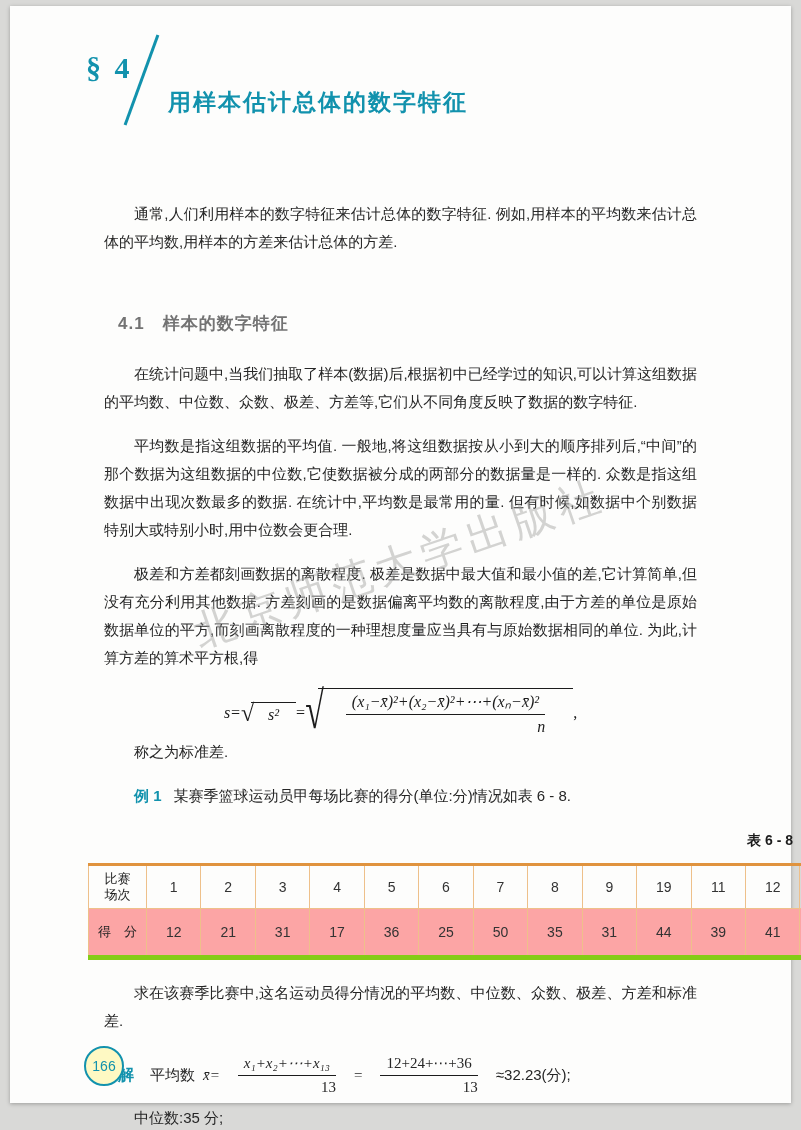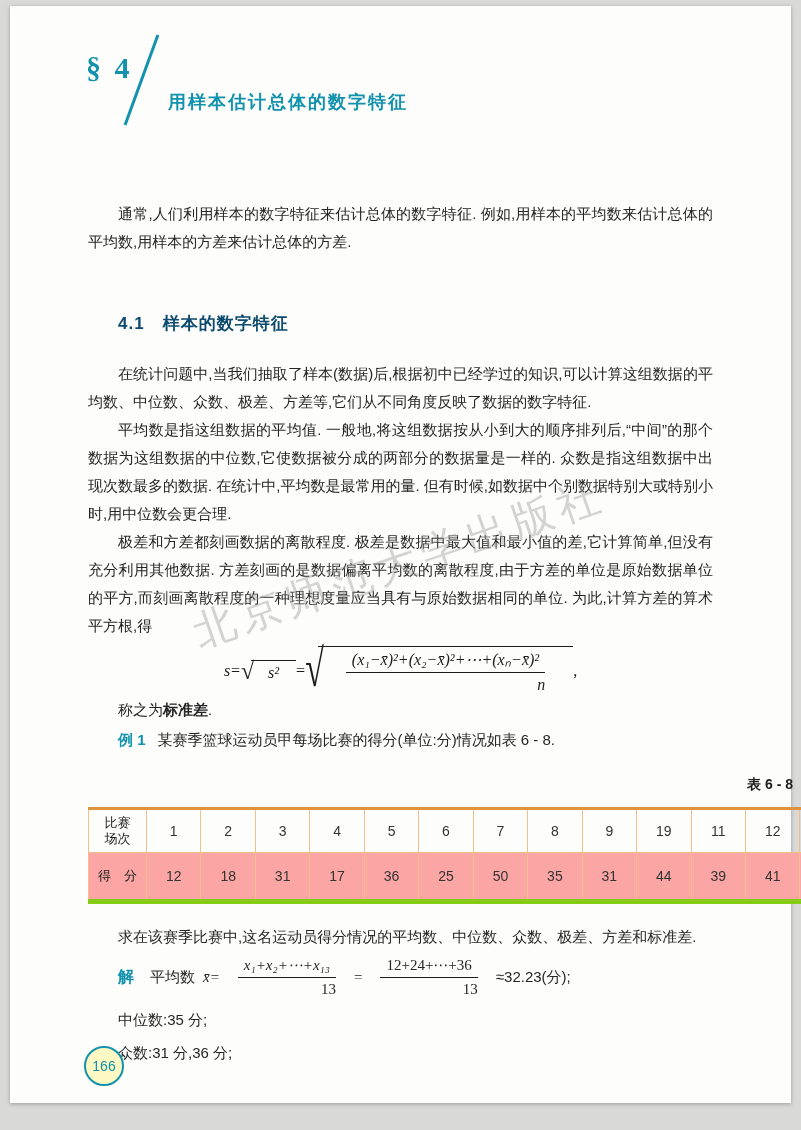"用样本估计总体的数字特征" .chap-title { font-size: 18px -> 23px }
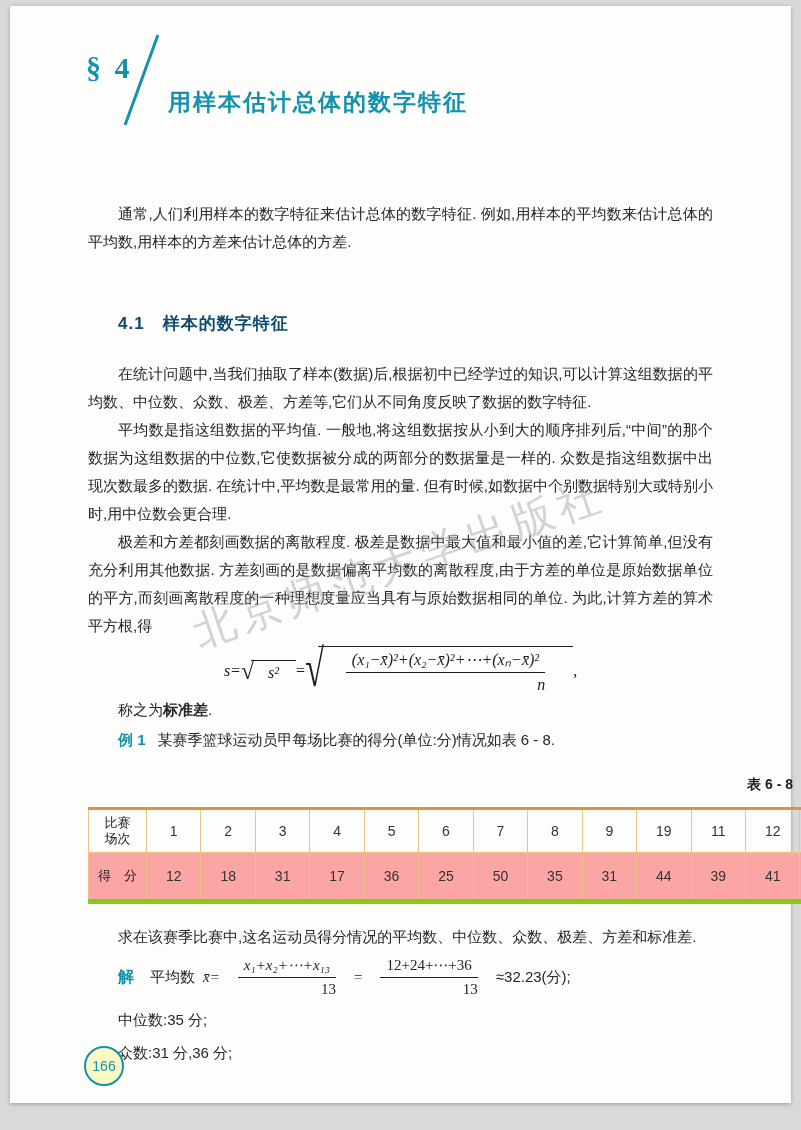"通常,人们利用样本的数字特征来估计总体的数字特征." p { margin: 0 -> 16px }
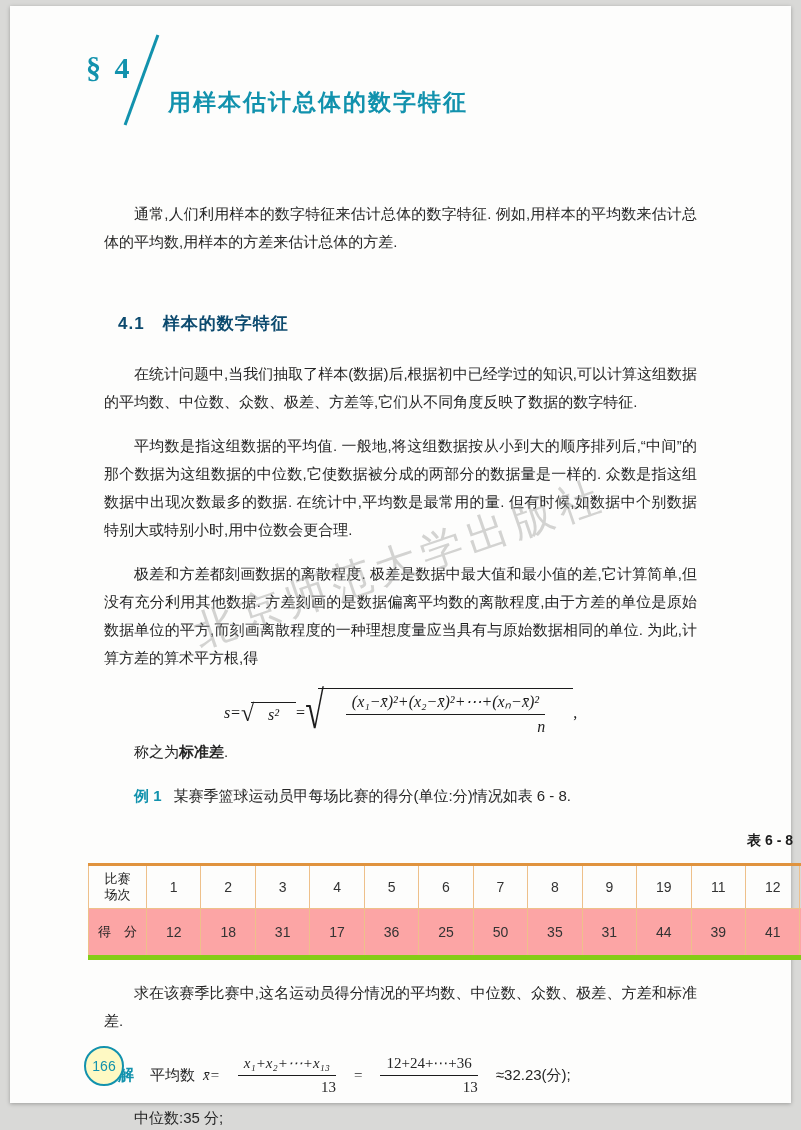"4.1 样本的数字特征" .h41 { color: #0c4a6e -> #737373 }
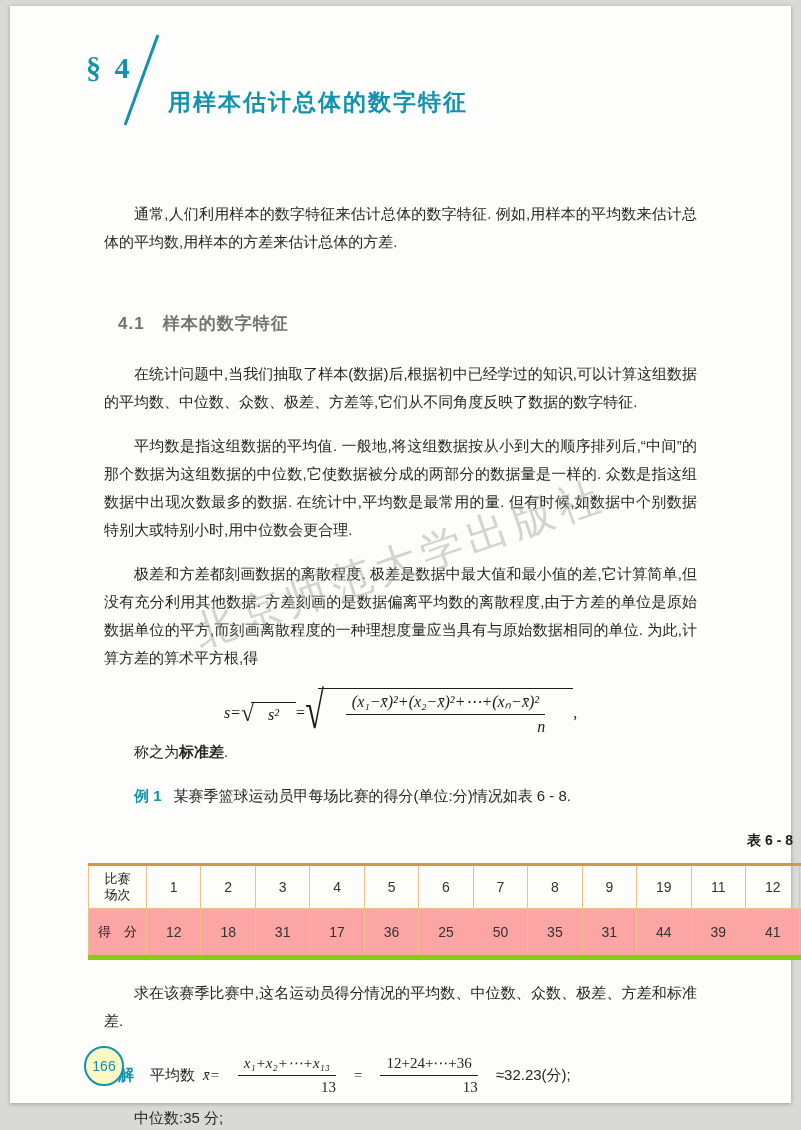"标准差" .bold-term { font-weight: bold -> normal }
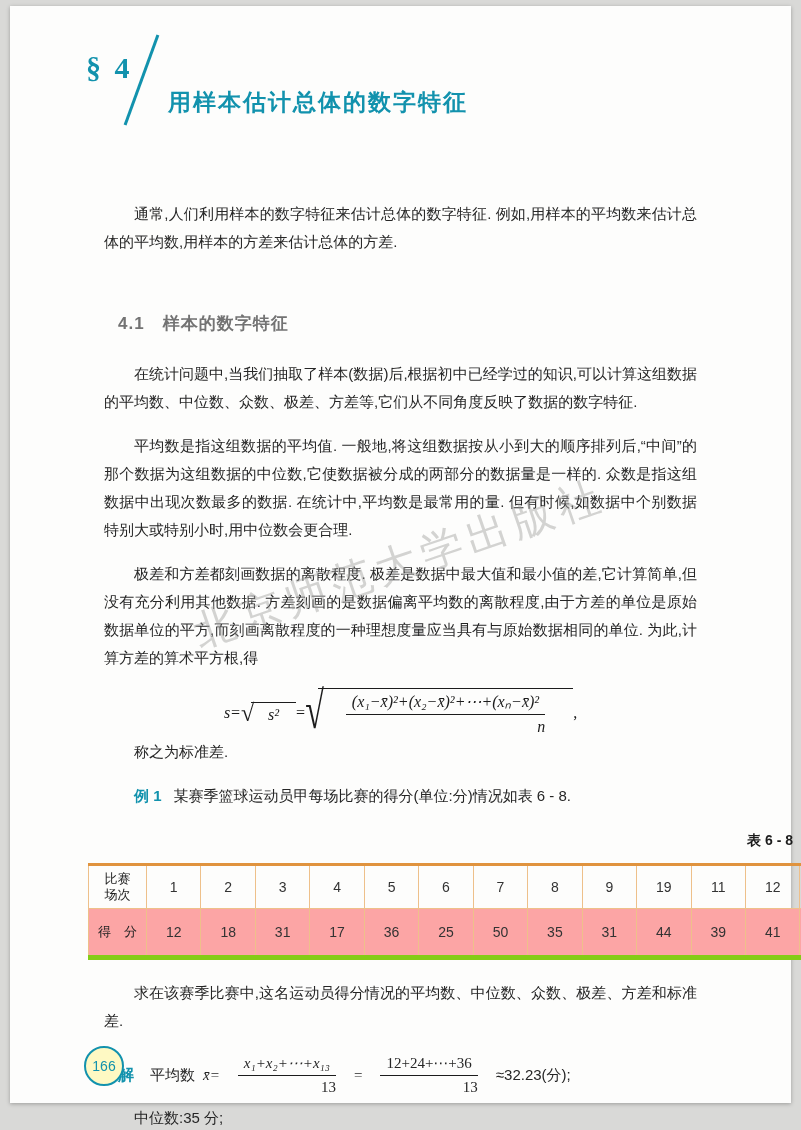"18" td { text: 18 -> 21 }
